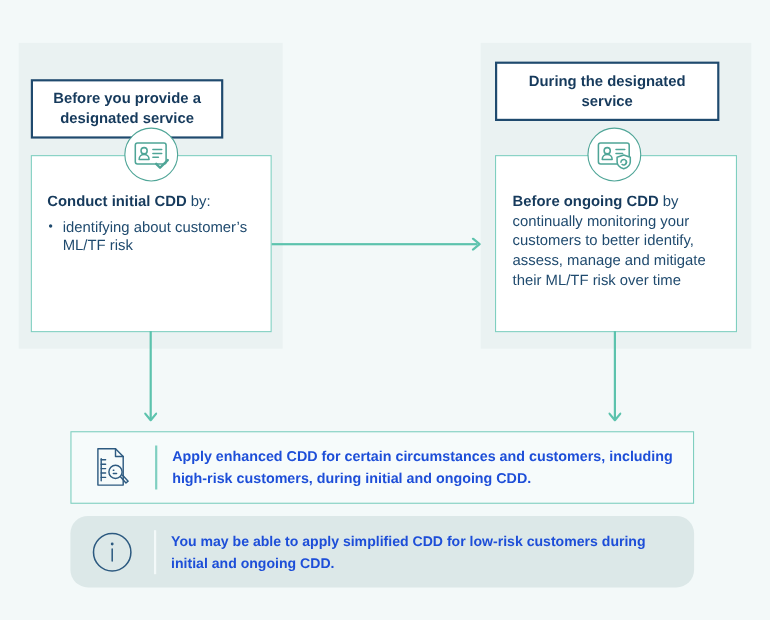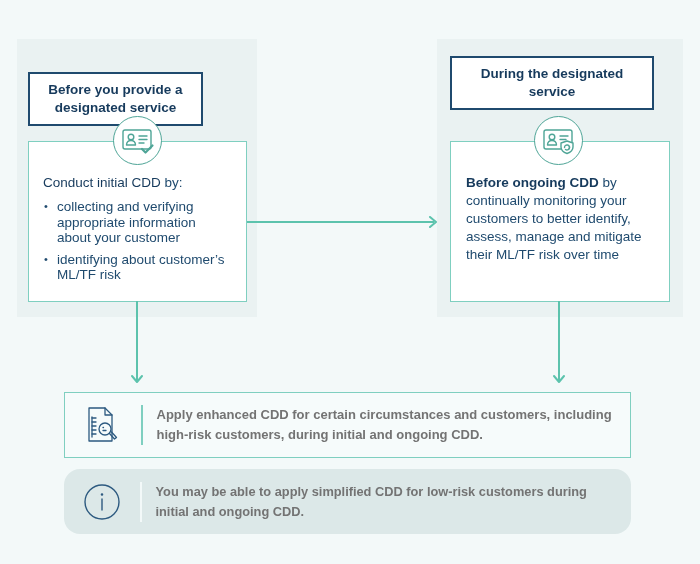"Conduct initial CDD" .content-title b { font-weight: normal -> bold }
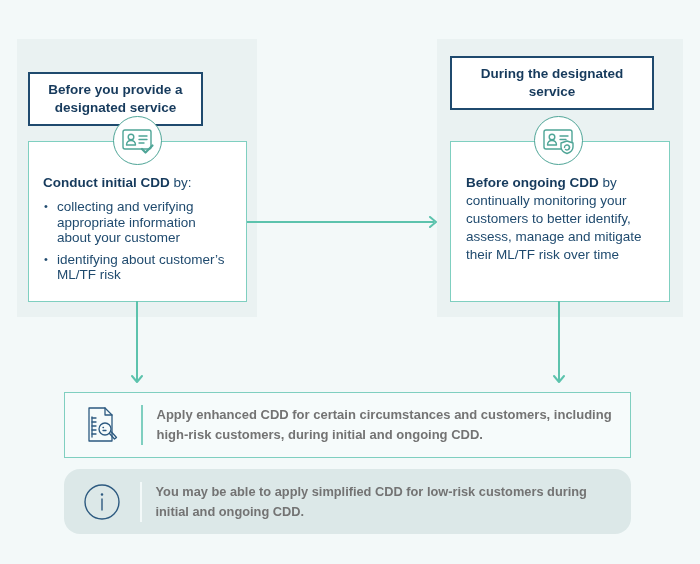"collecting and verifying appropriate" li { html: <li>collecting and verifying appropriate information about your customer</li> -> none }
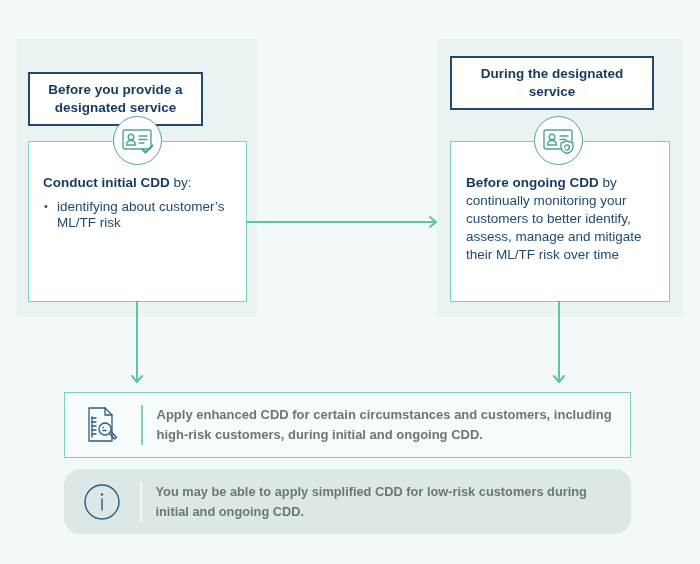"Apply enhanced CDD for certain" .box-text { color: #737373 -> #1d4ed8 }
